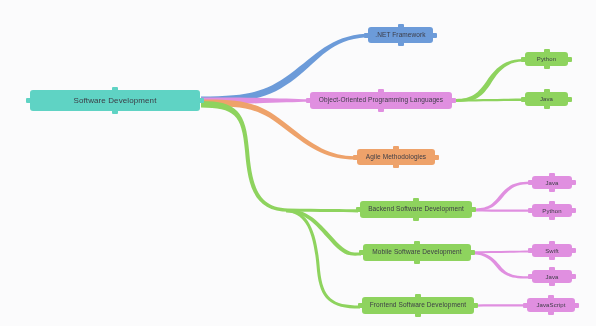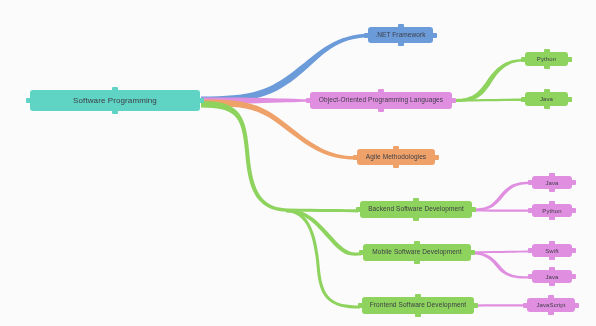"Software Programming" span.label { text: Programming -> Development }
